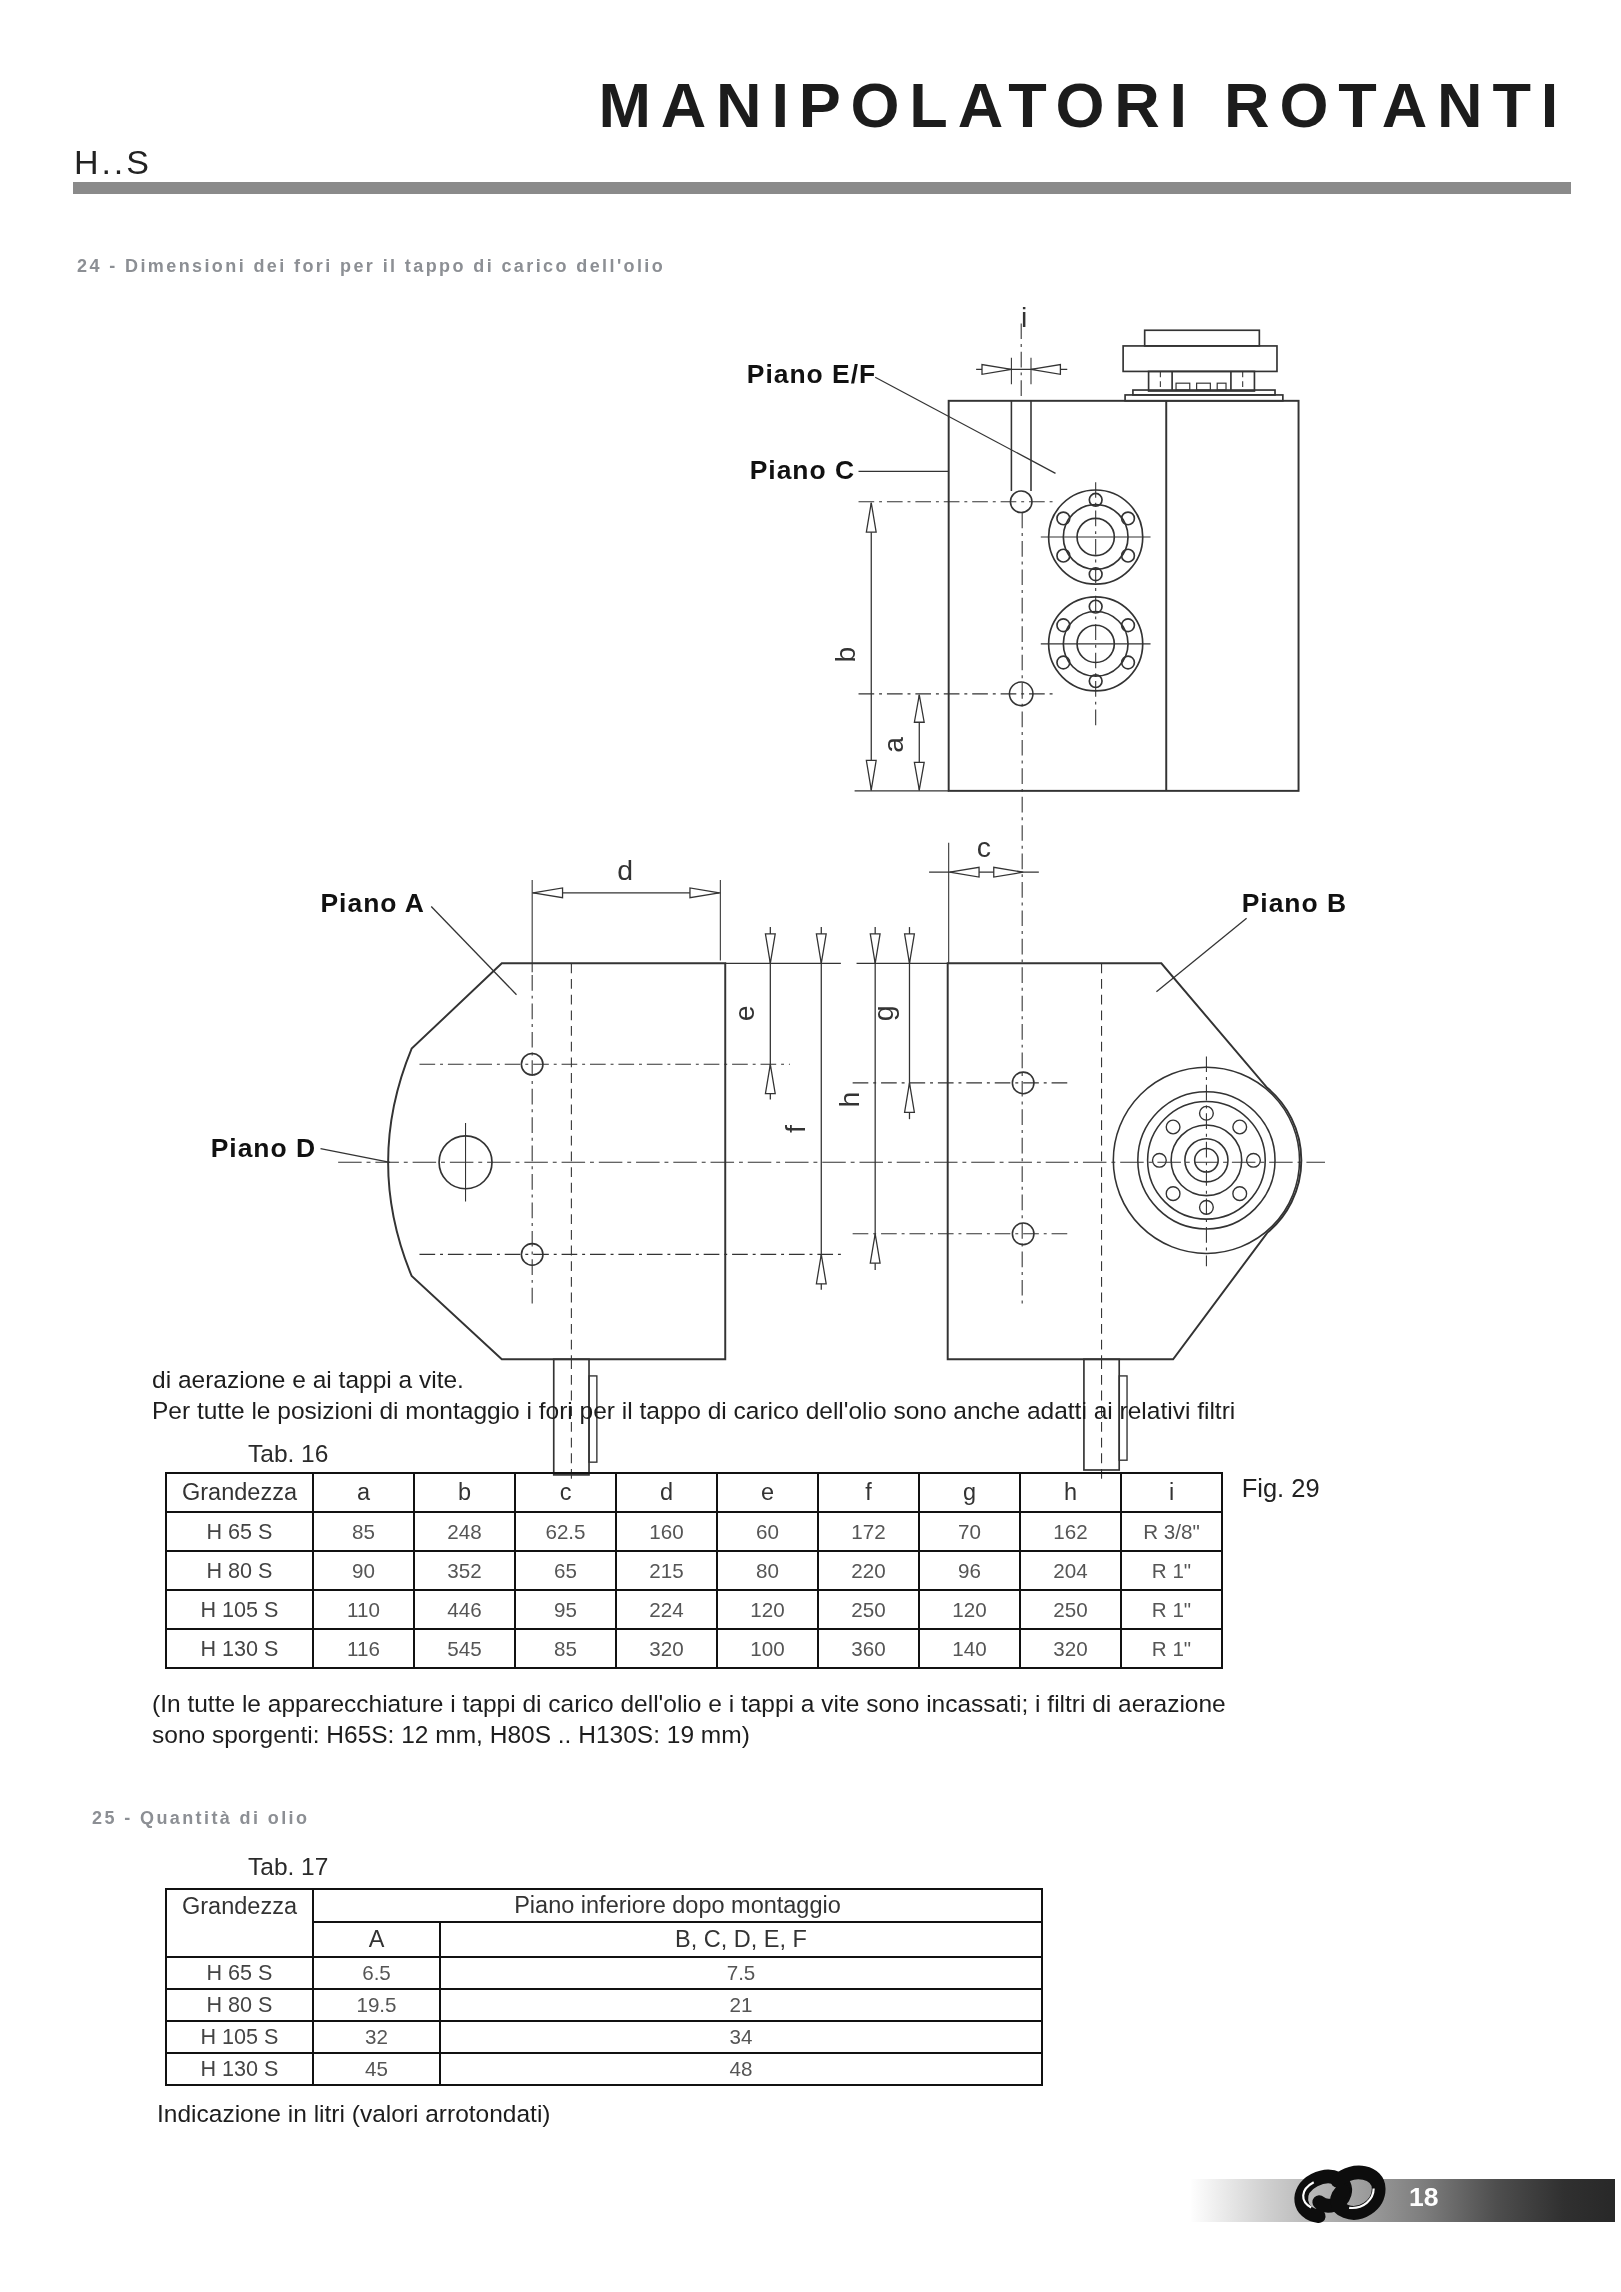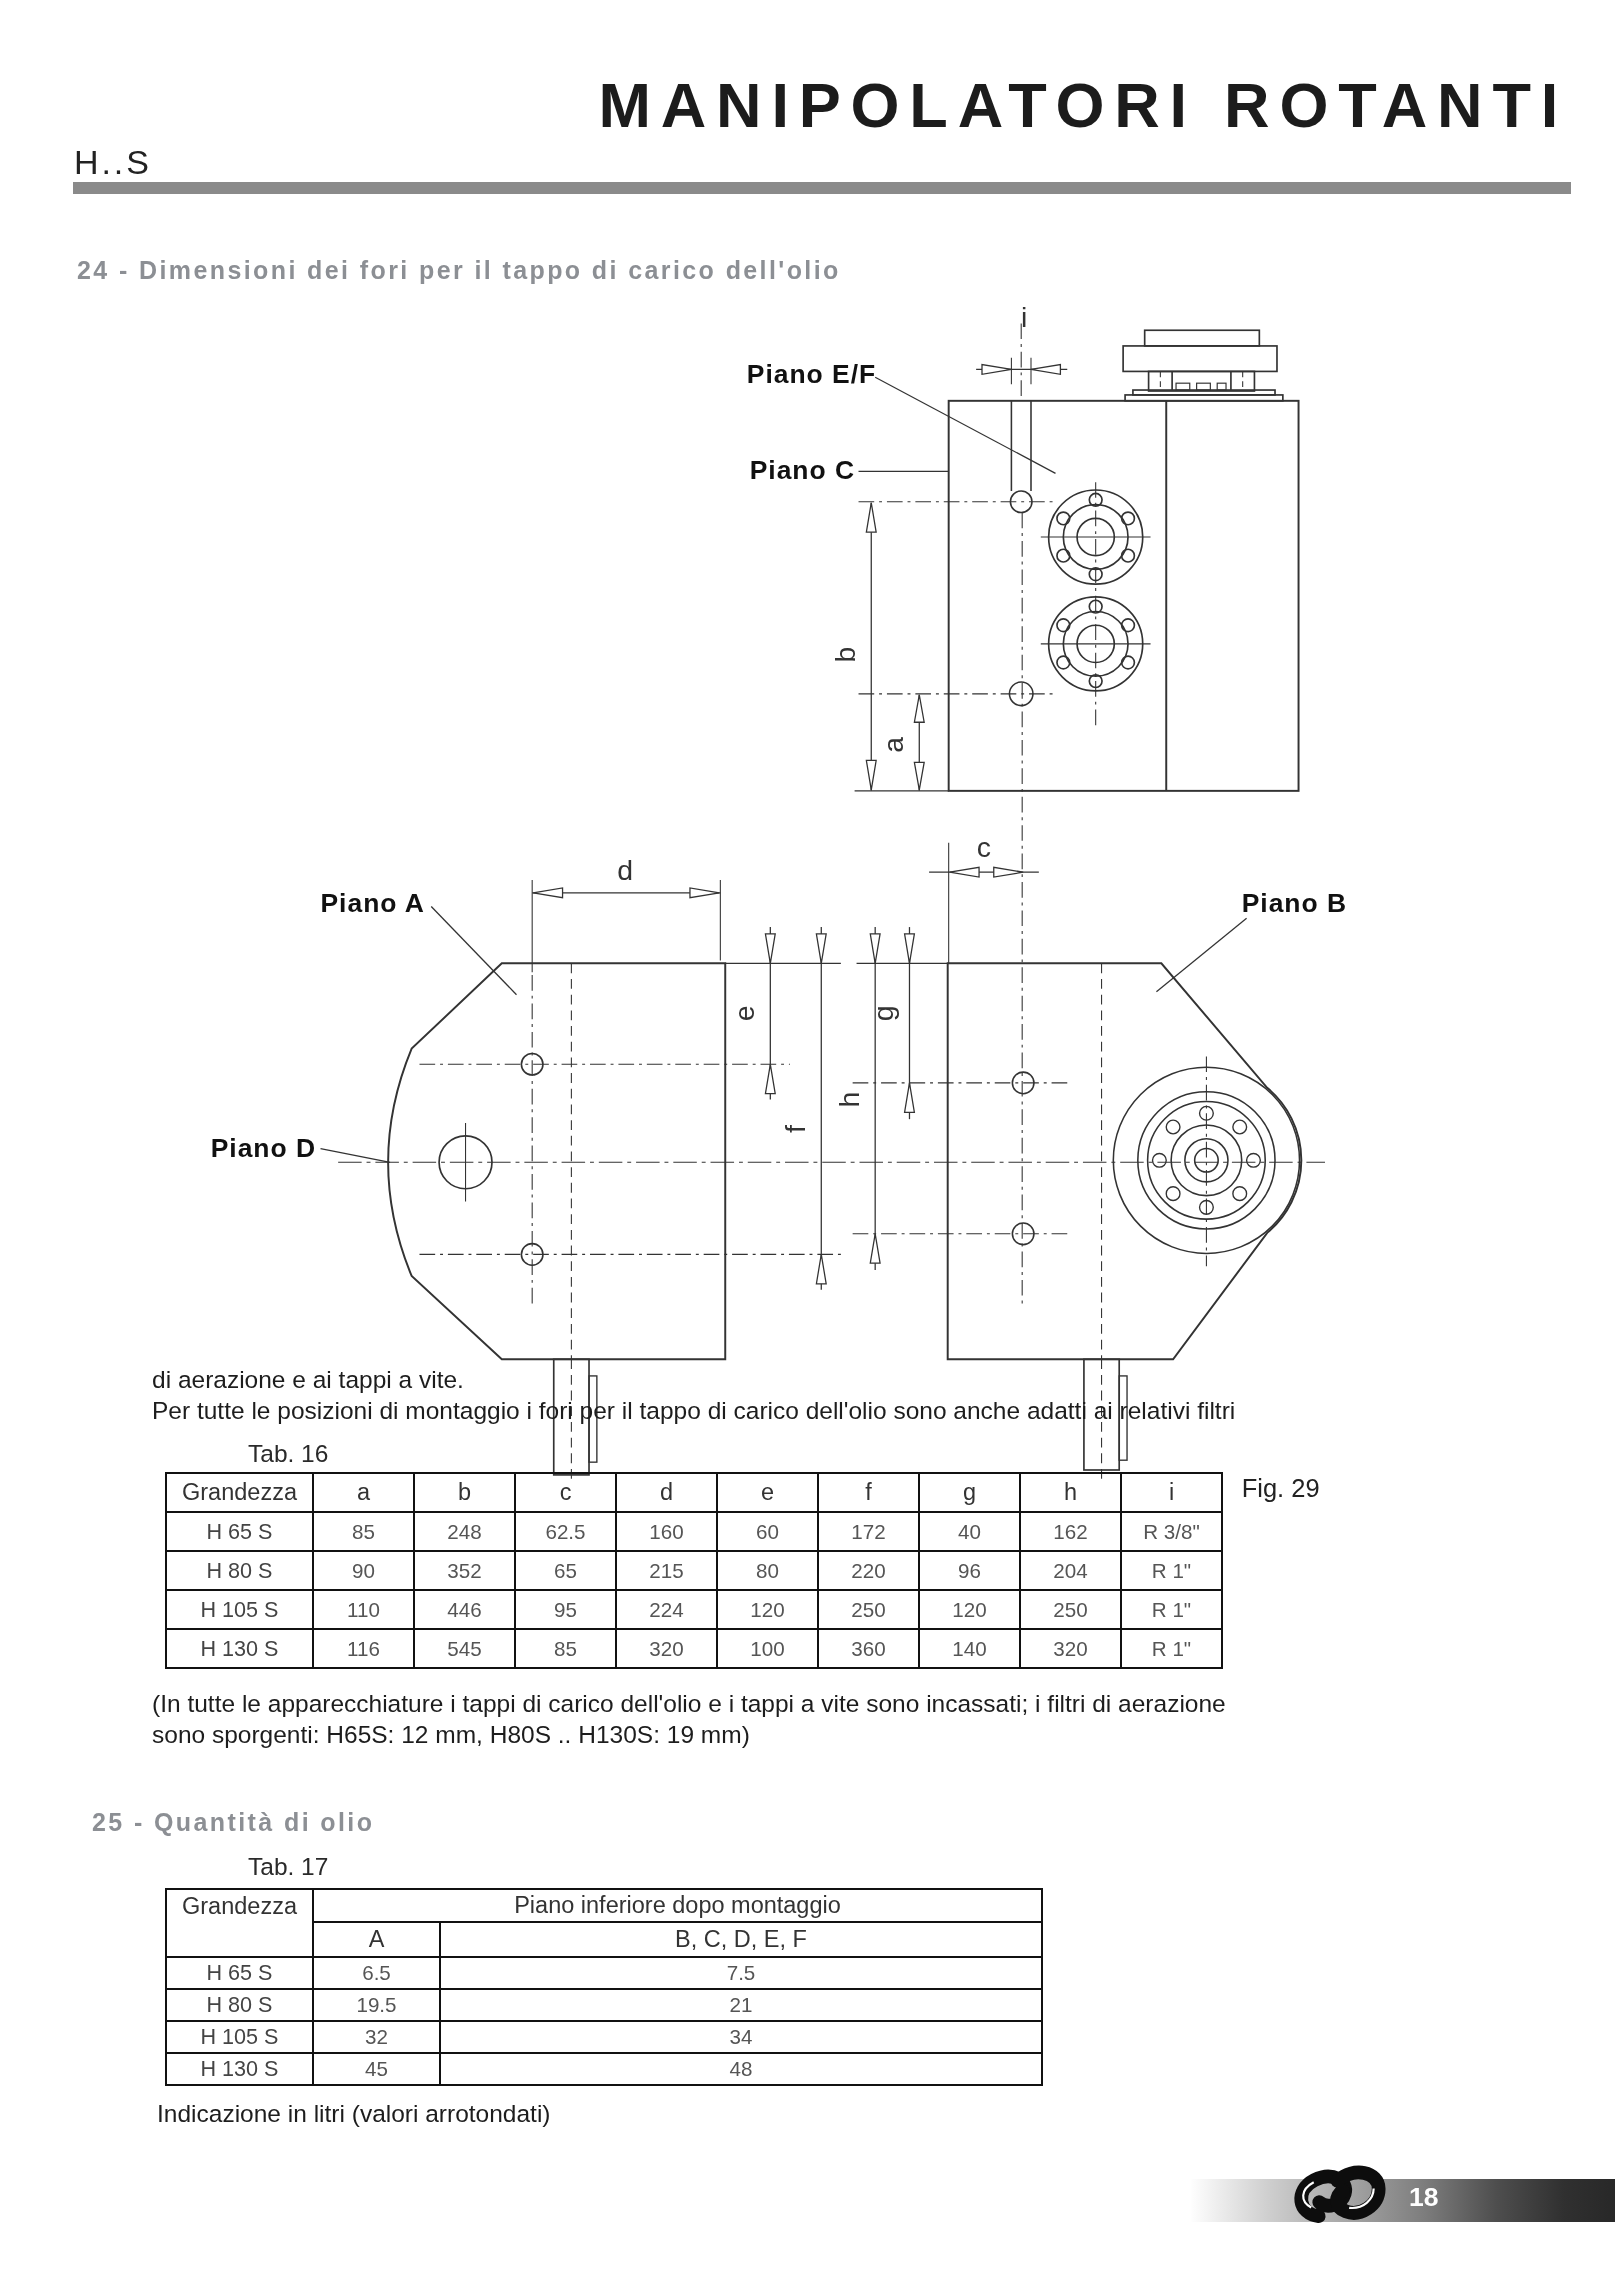"24 - Dimensioni dei fori" .sec-heading { font-size: 25px -> 18px }
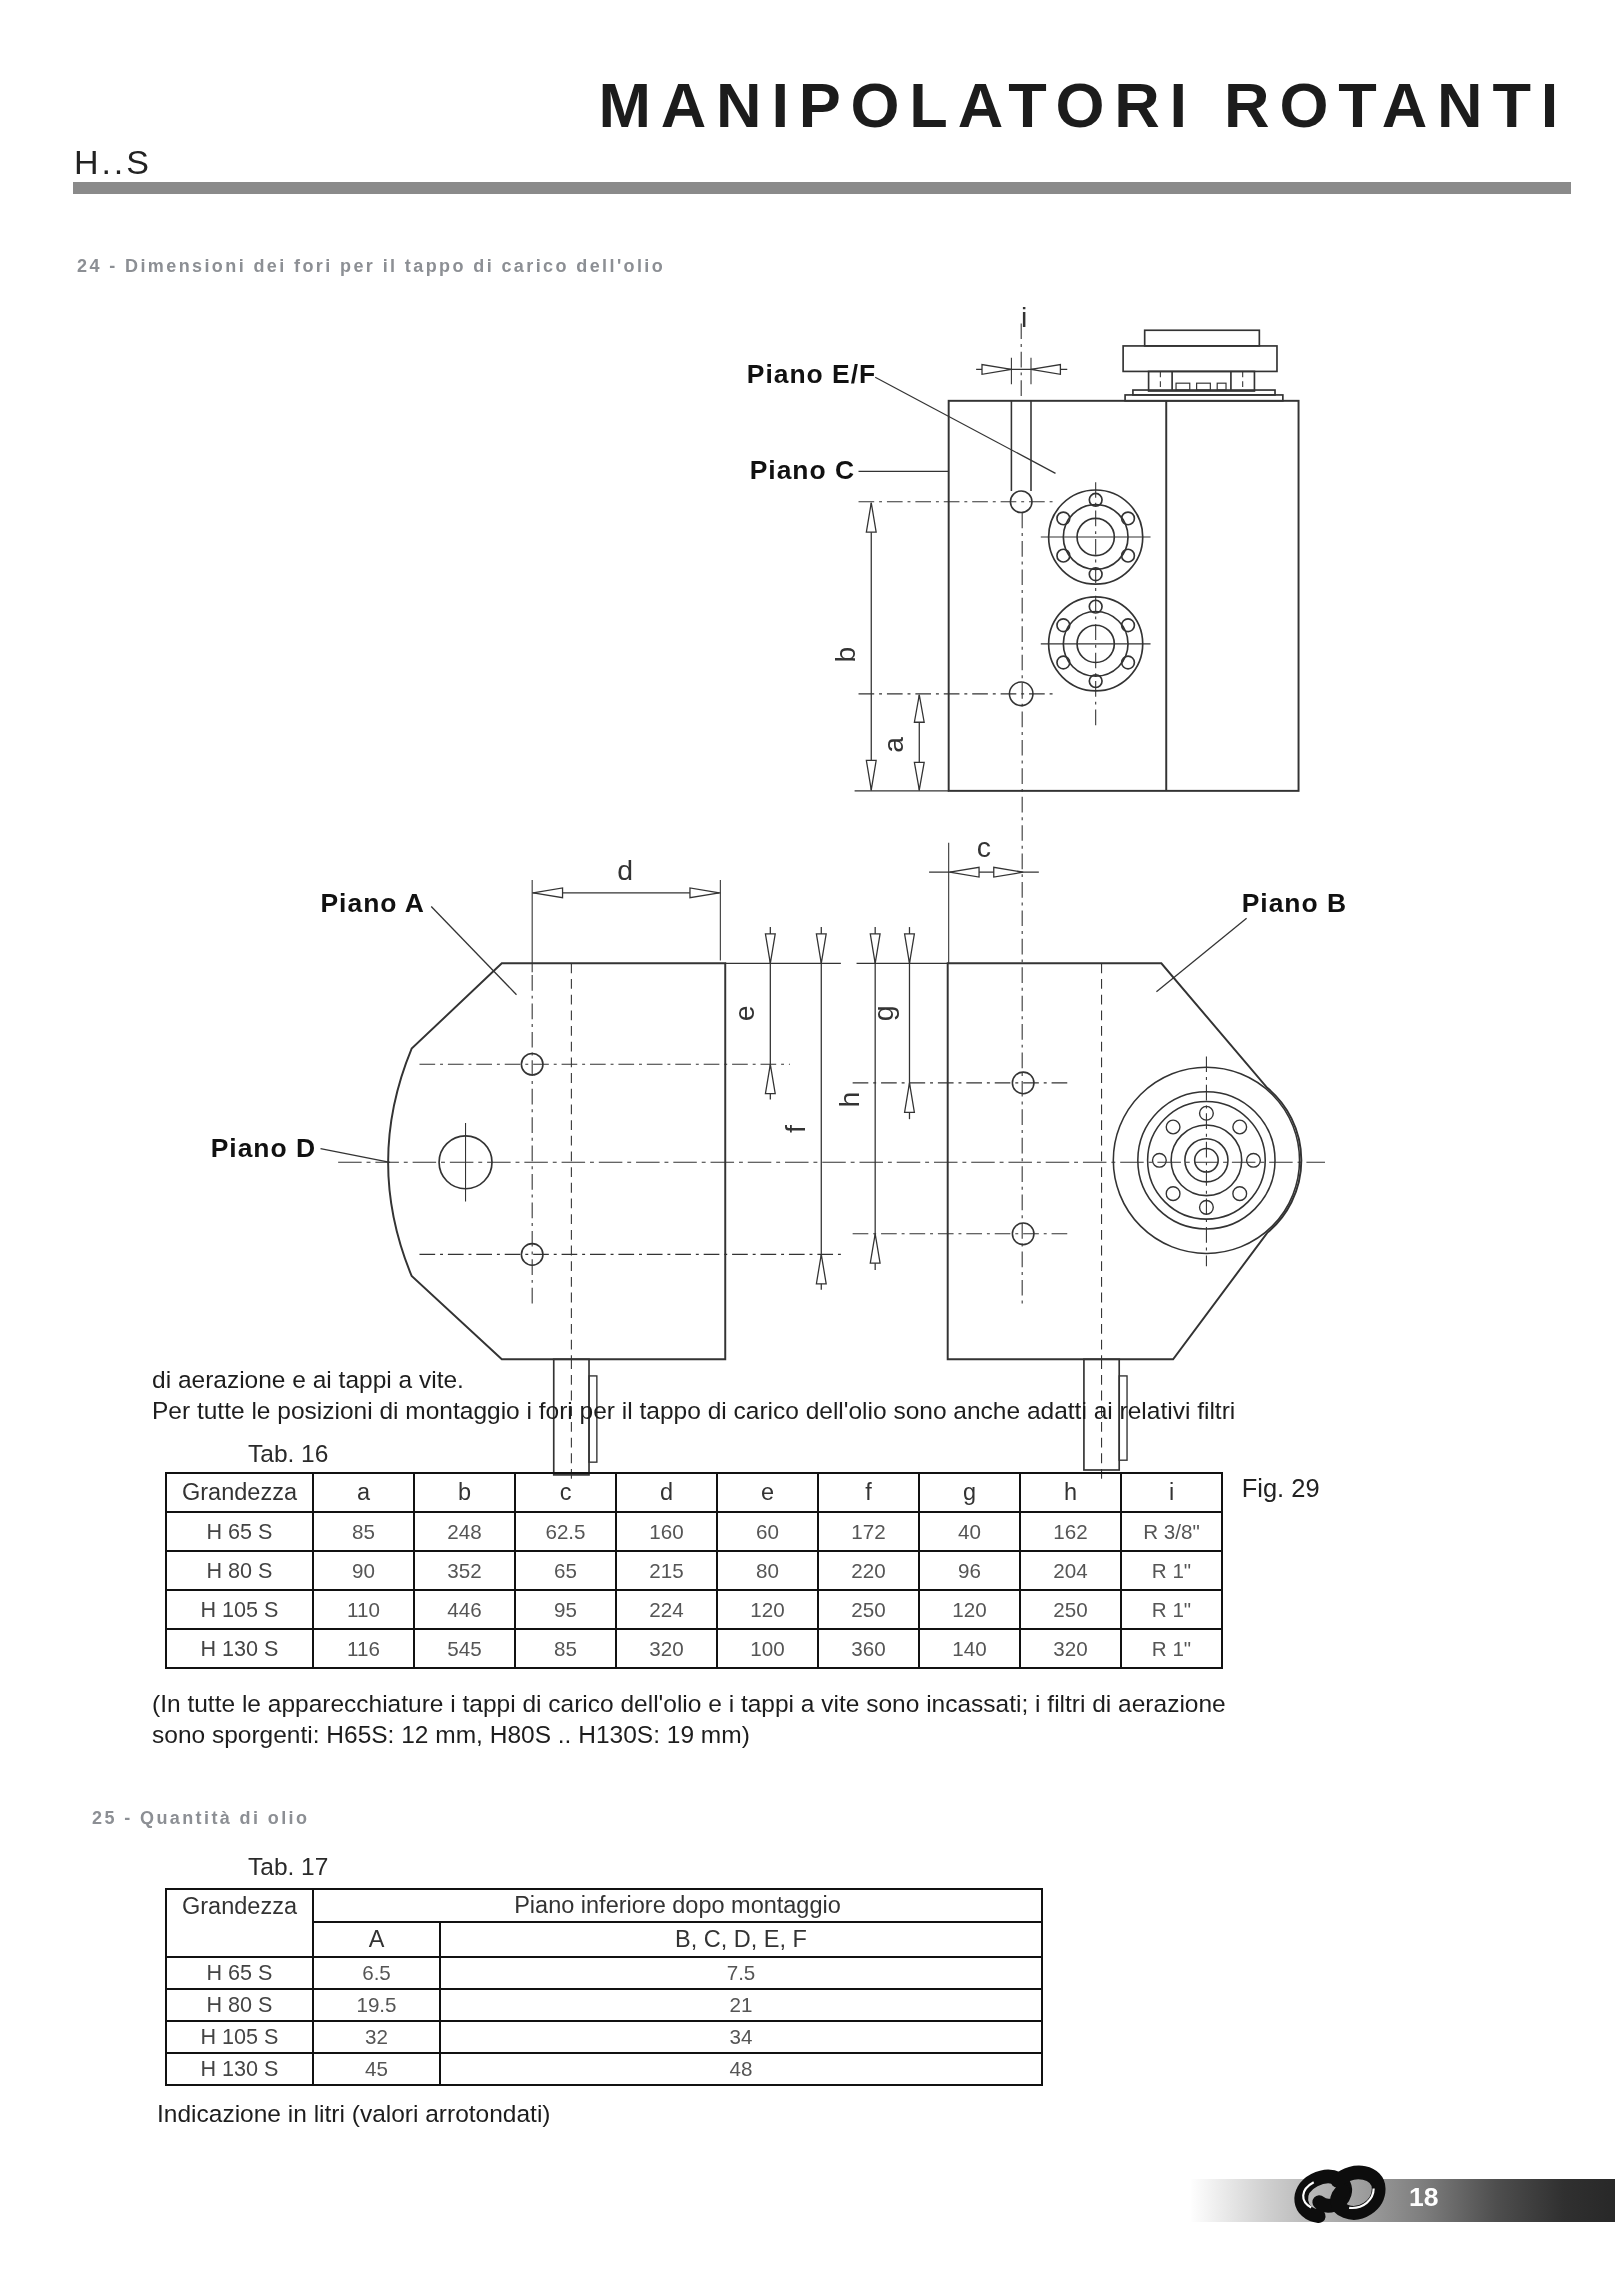"40" td { text: 40 -> 70 }
